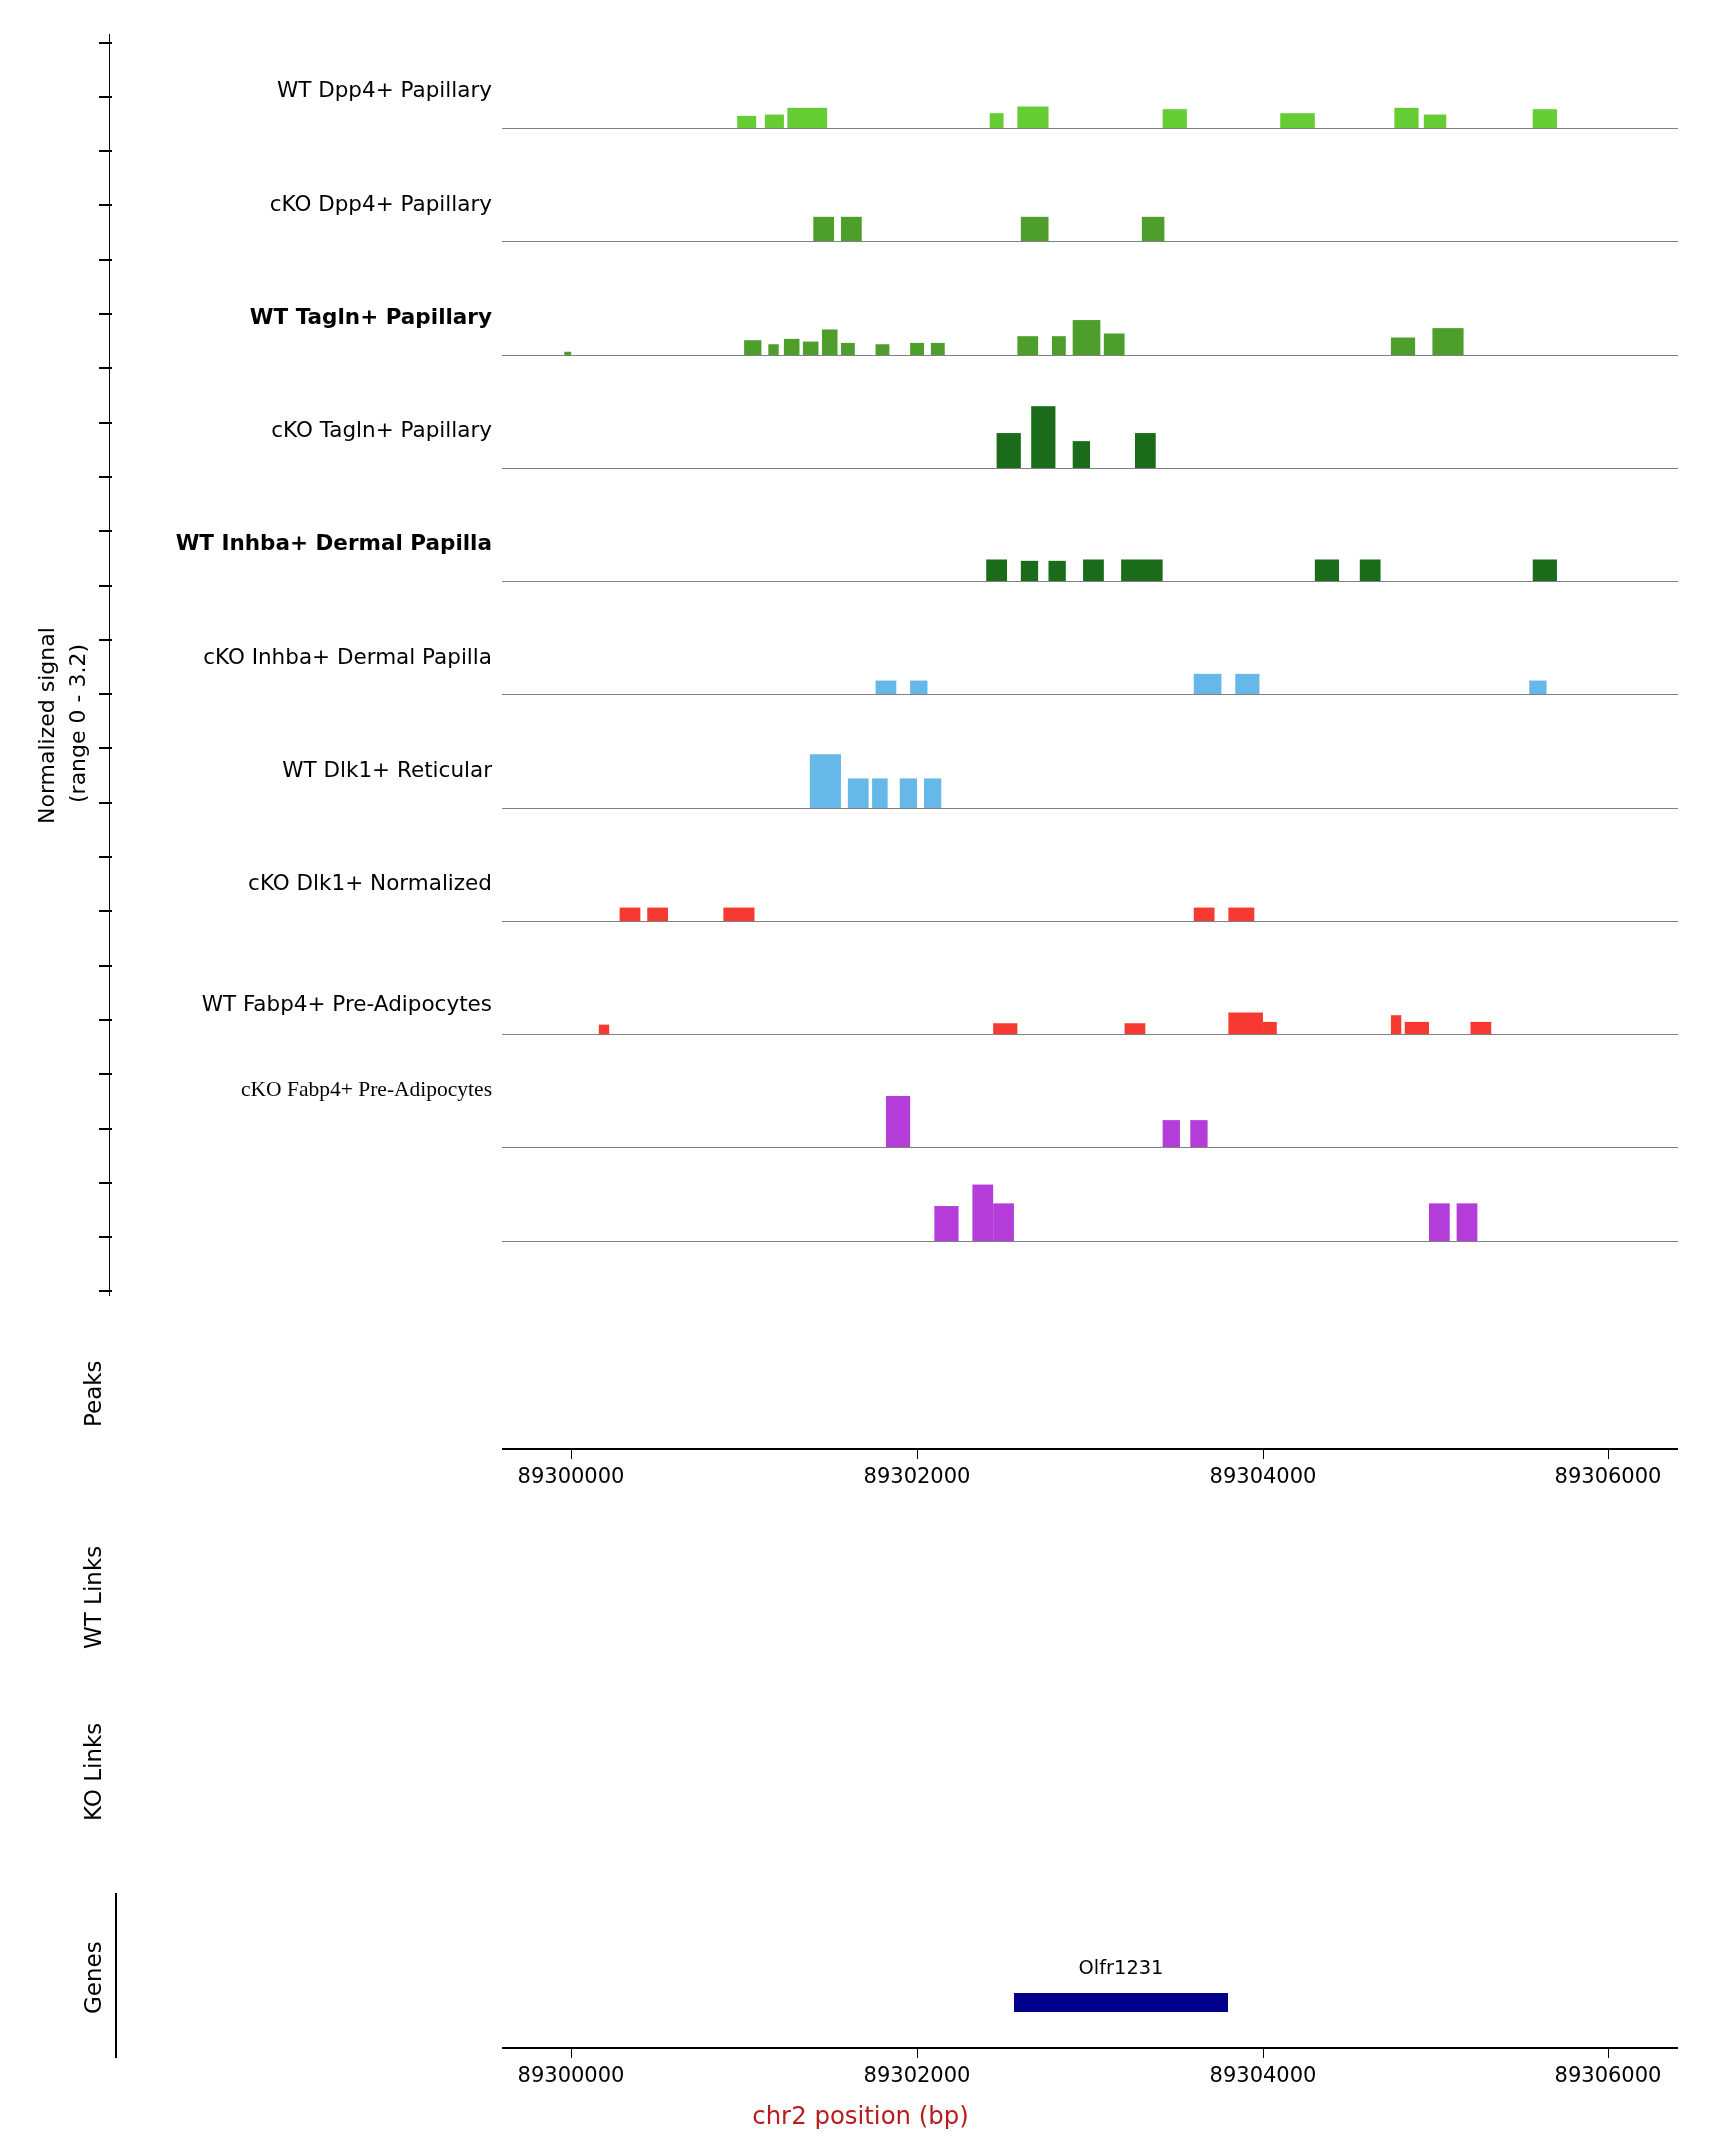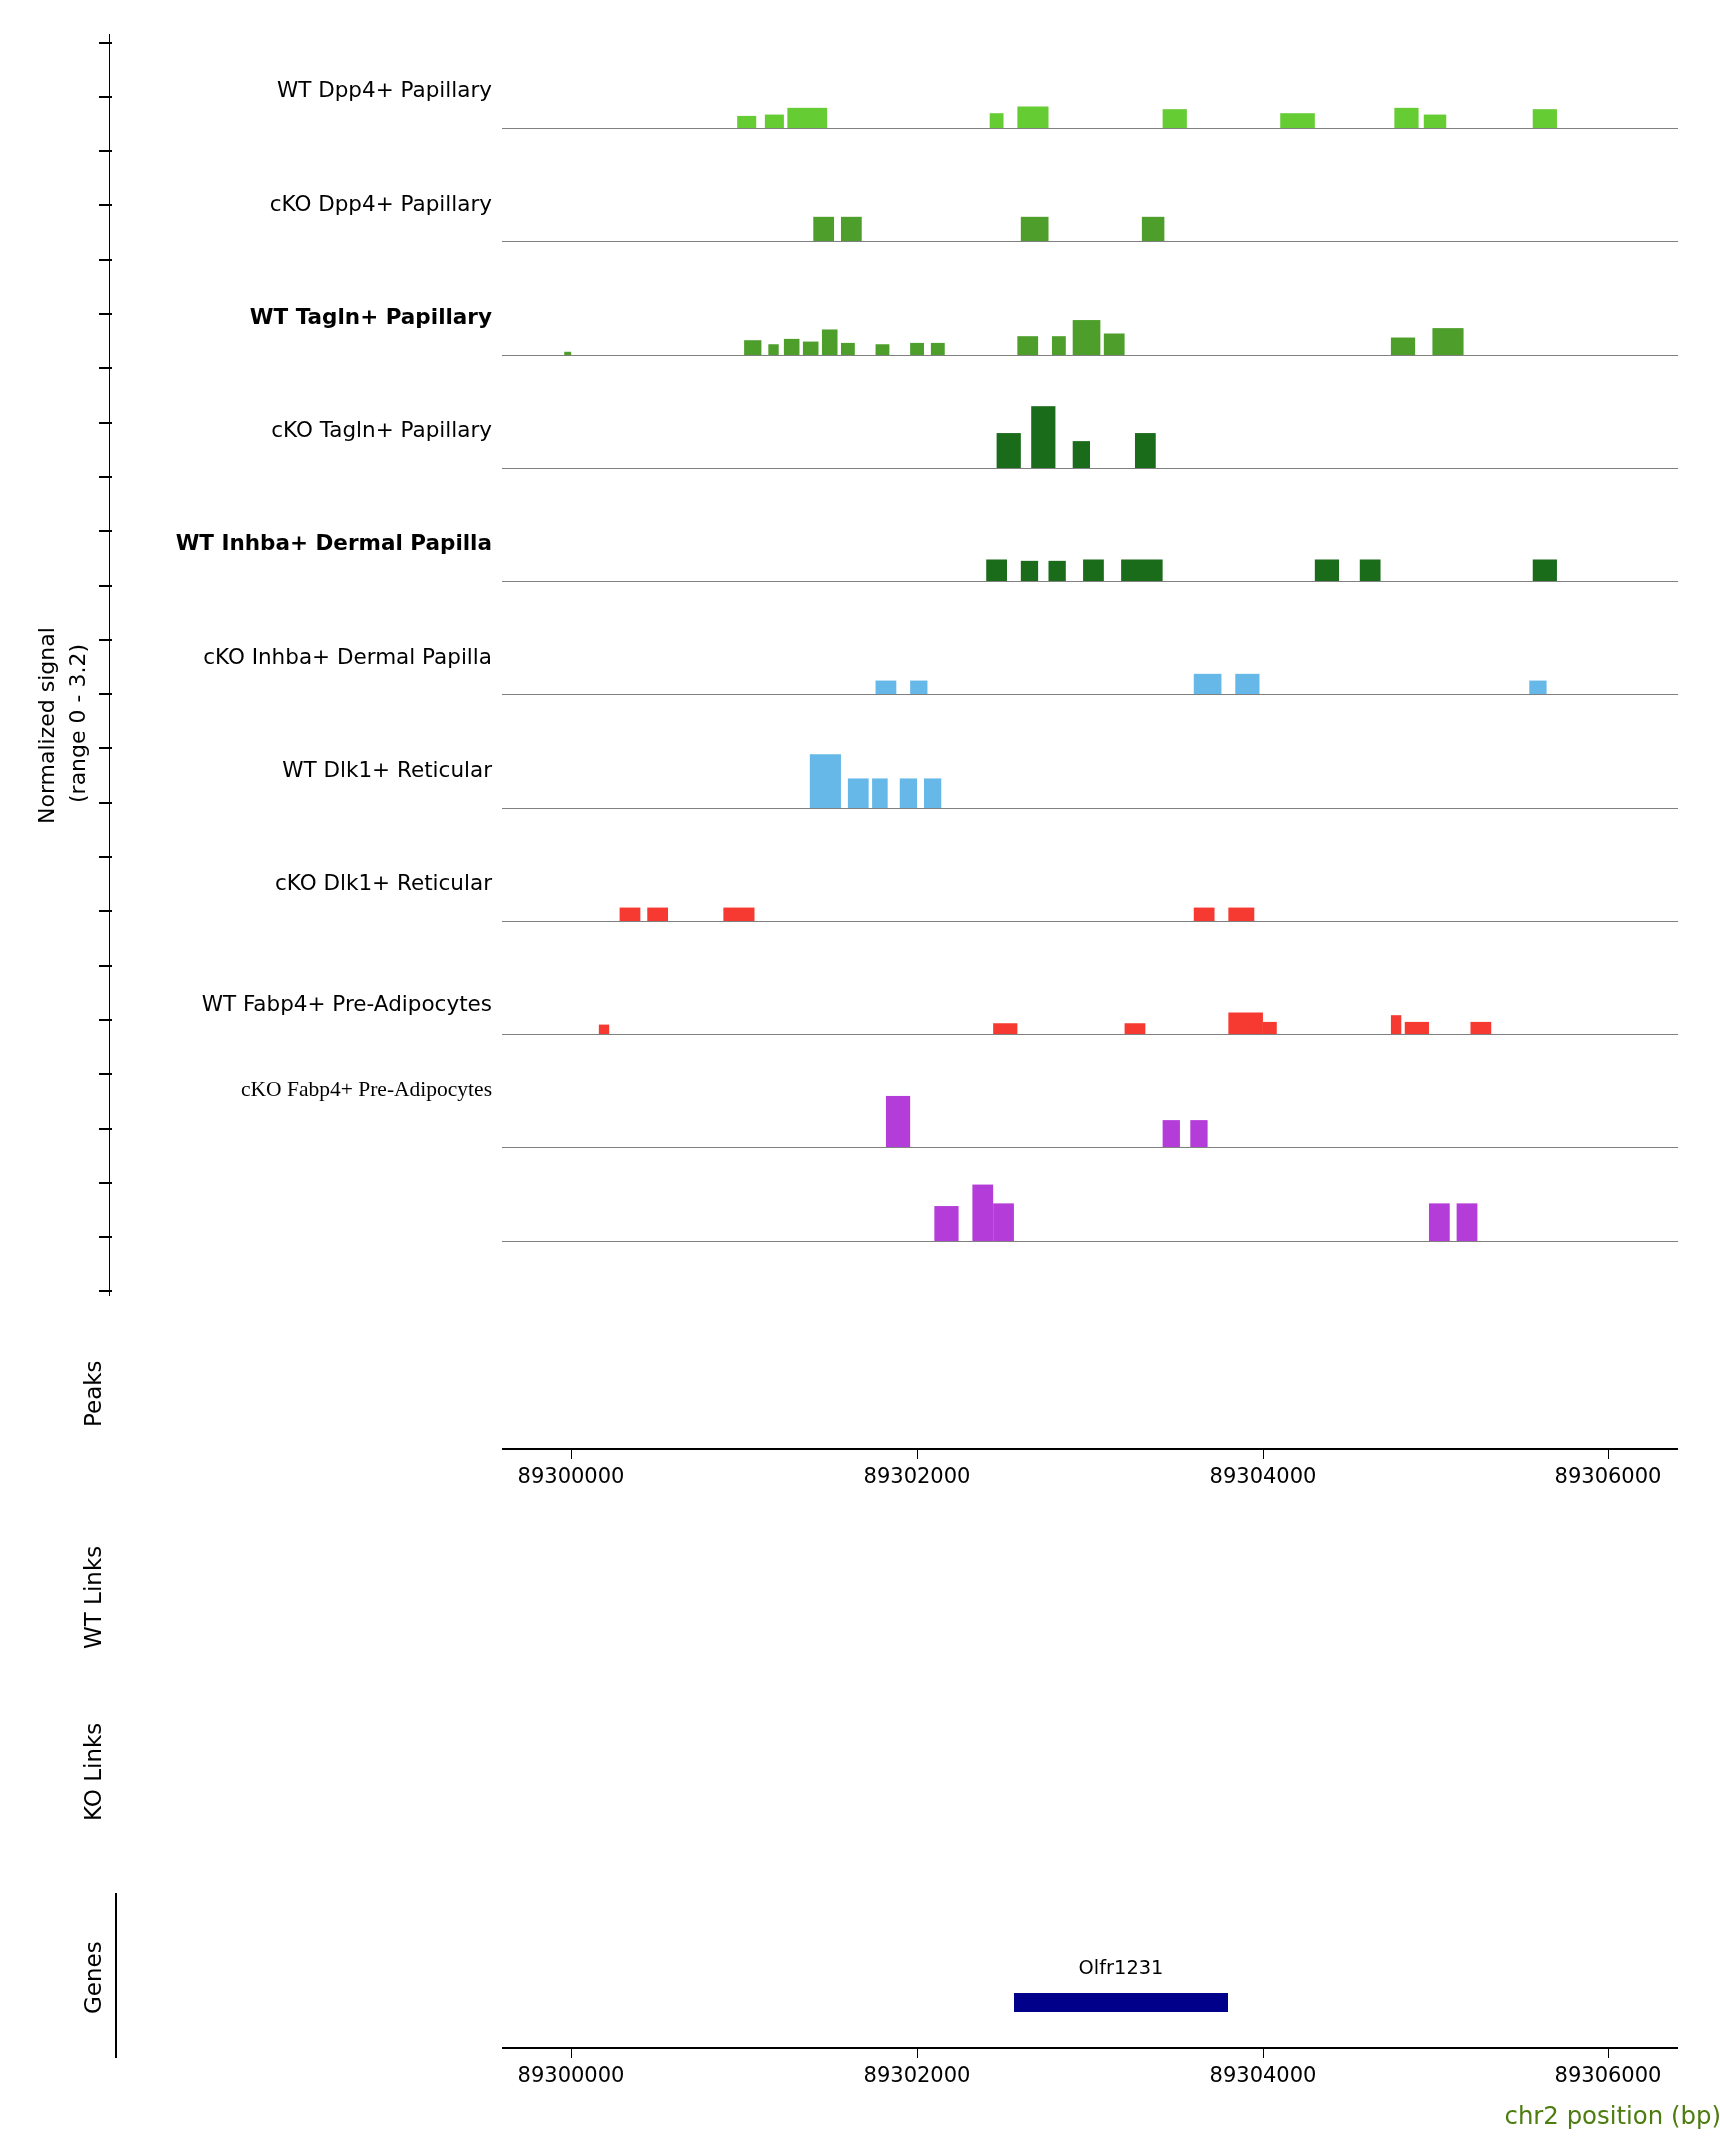"cKO Dlk1+ Reticular" div.track-label { text: Reticular -> Normalized }
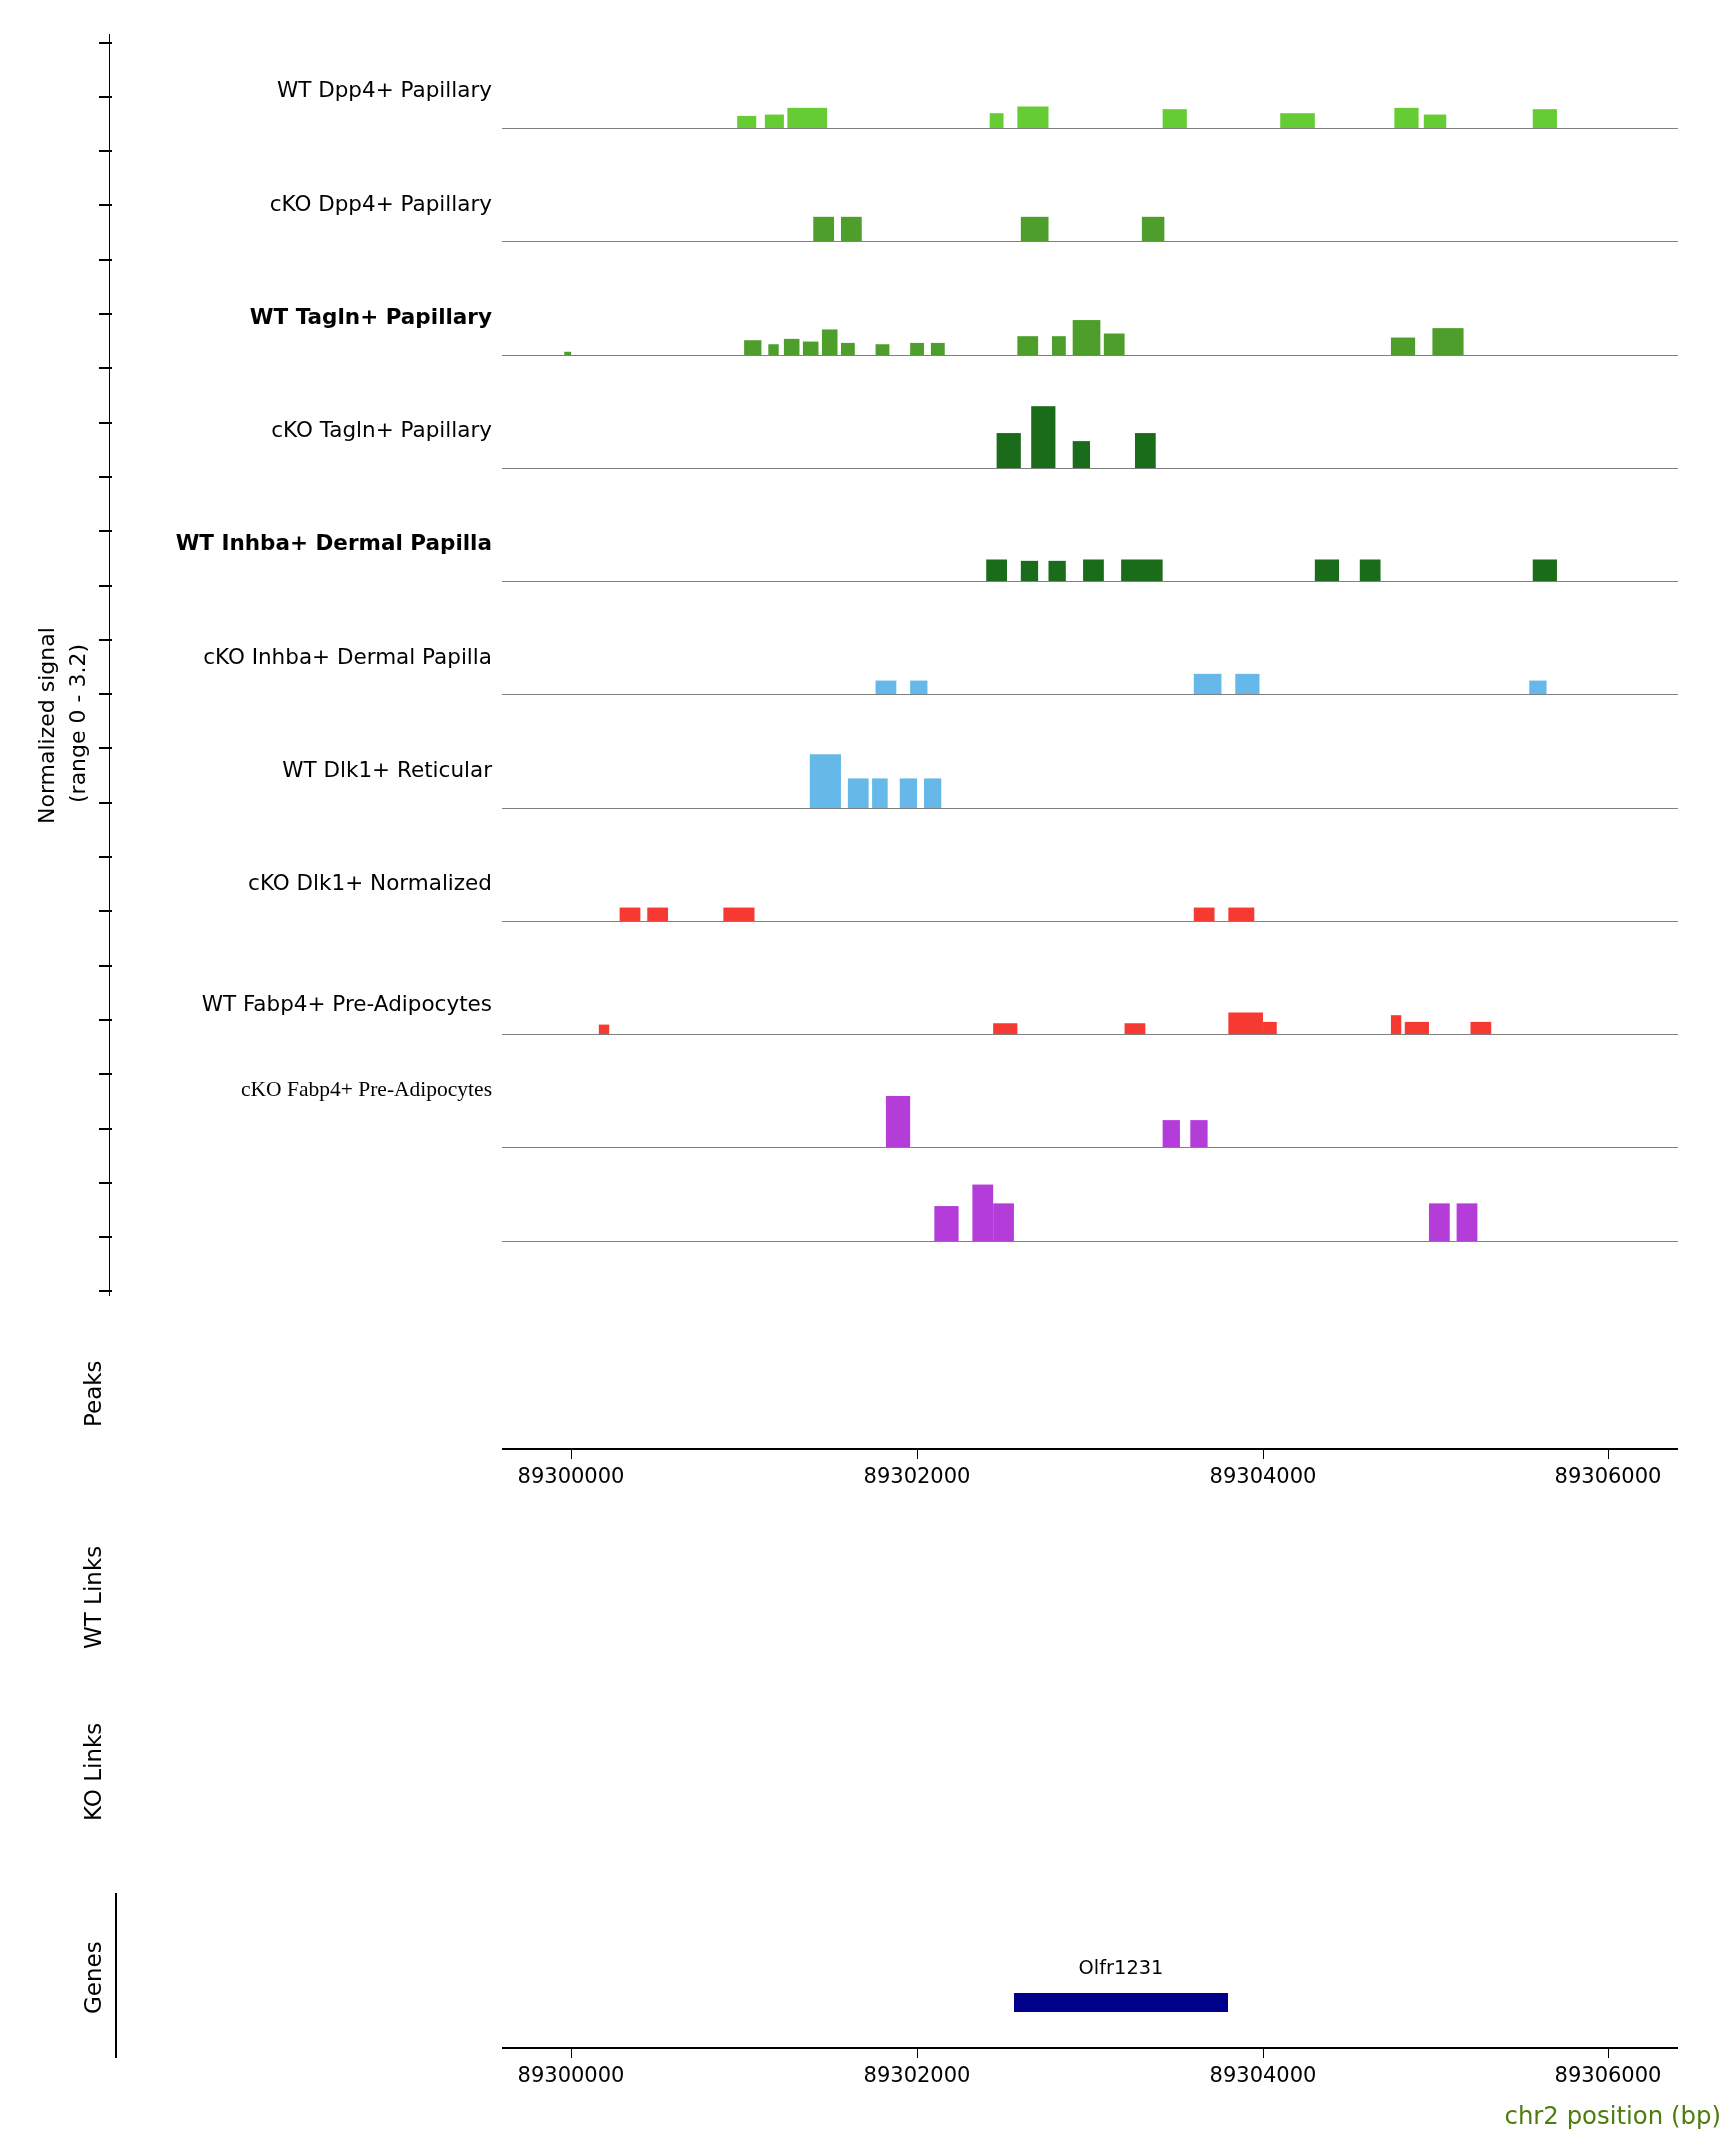"chr2 position (bp)" .xaxis-title { color: #4d7c0f -> #b91c1c; text-align: right -> center }
